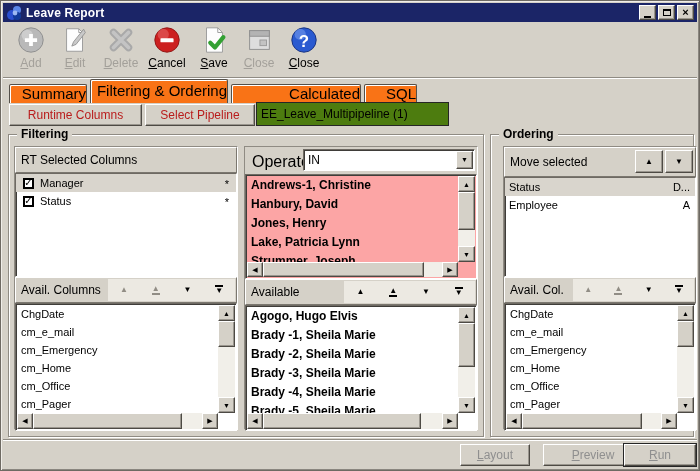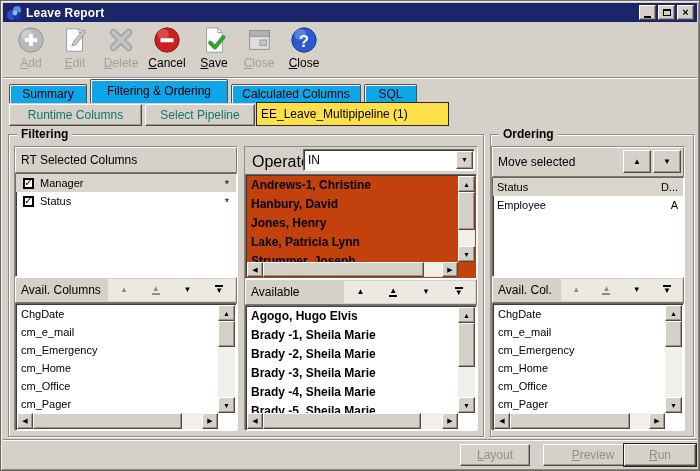"Summary" .tab { background: #0ea5e9 -> #f97316; font-size: 12px -> 15px; text-align: center -> right }
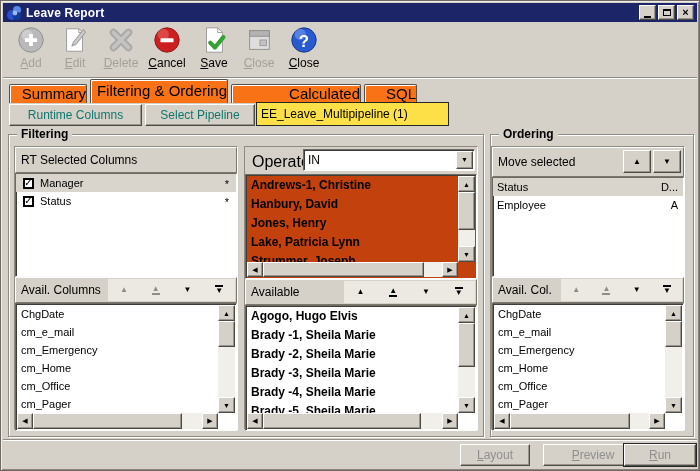"Runtime Columns" .sub-btn { color: #0f766e -> #b91c1c }
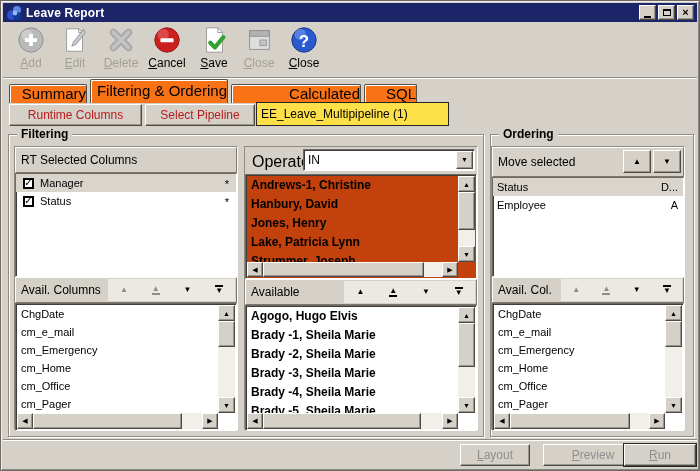"EE_Leave_Multipipeline (1)" .pipeline-field { background: #fde047 -> #4d7c0f }
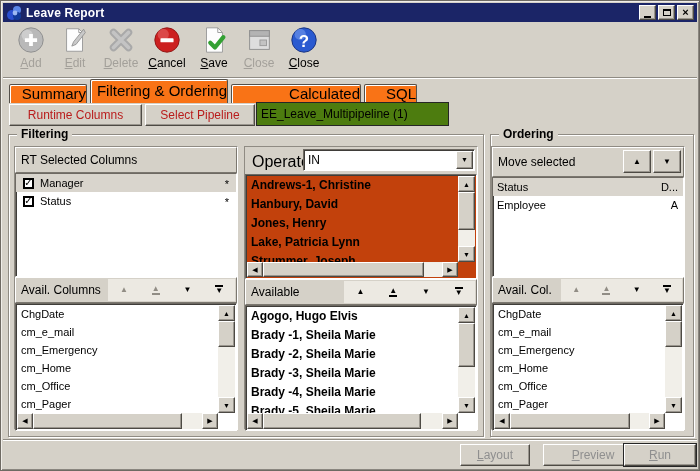"Move selected" div.subpanel { left: 0 -> 12px }
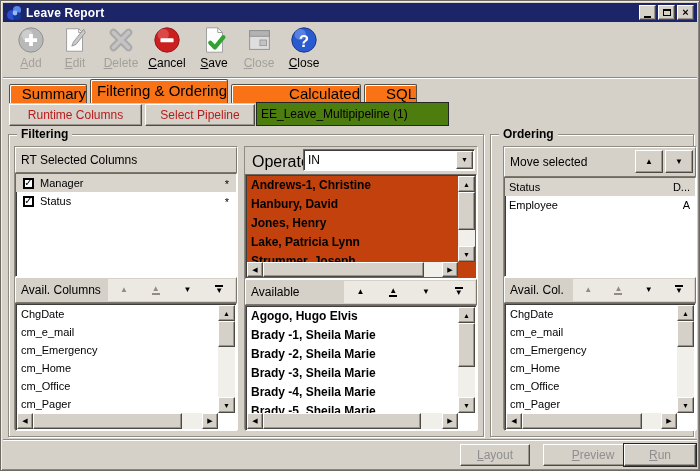"Andrews-1, Christine" .listbox.gray { background: #c2410c -> #fca5a5 }
